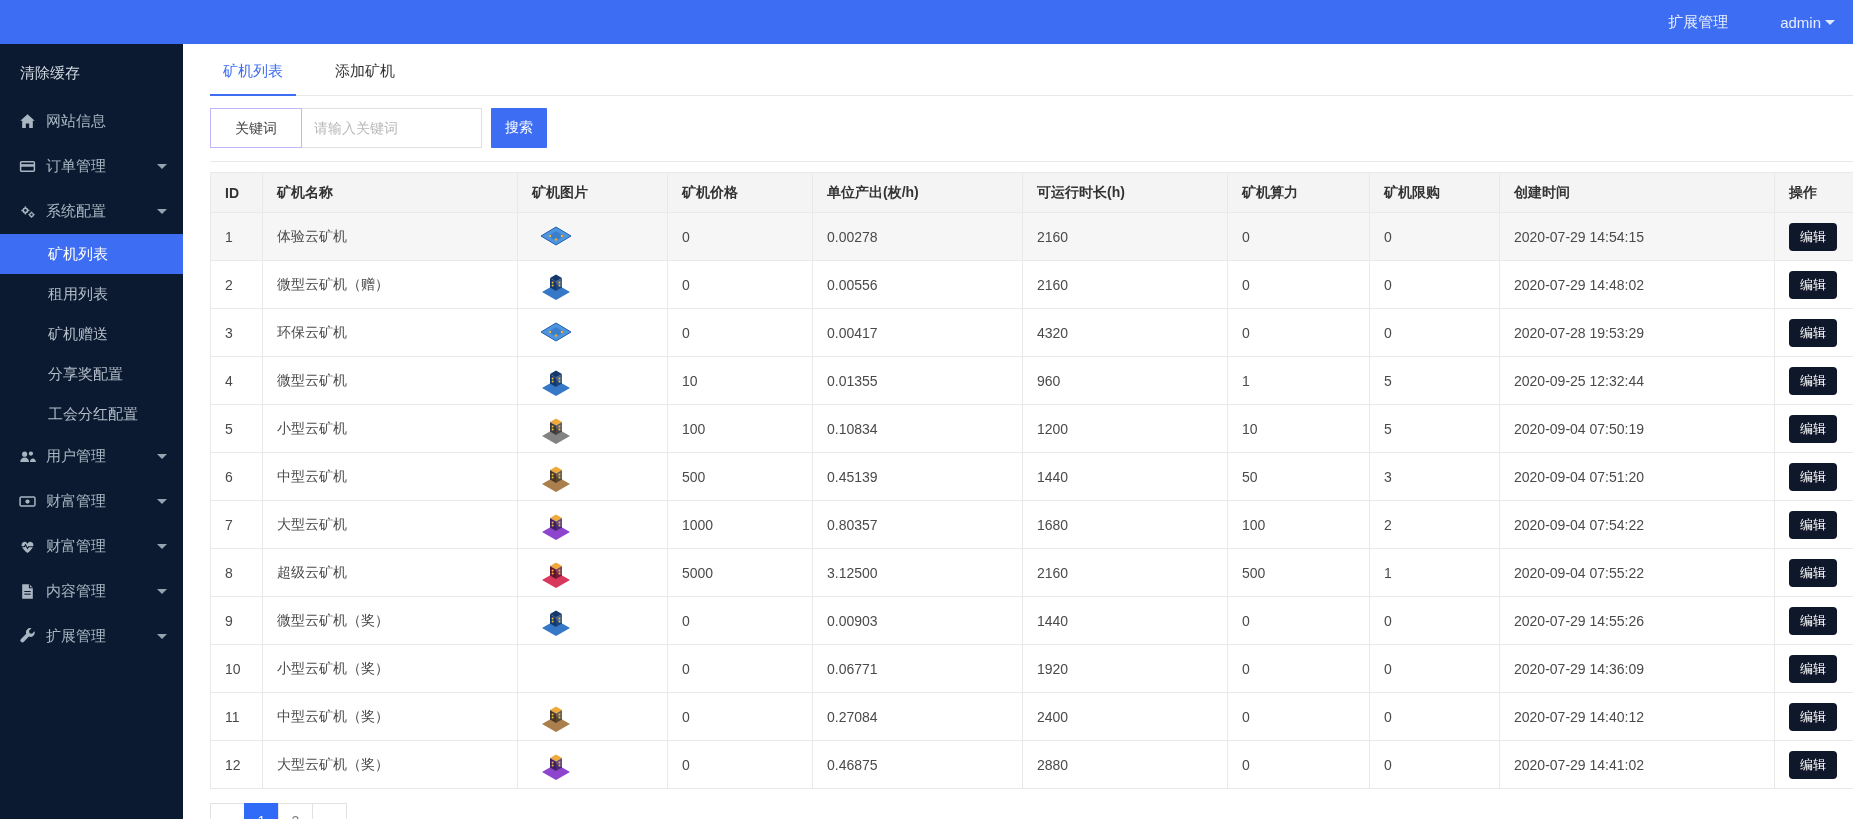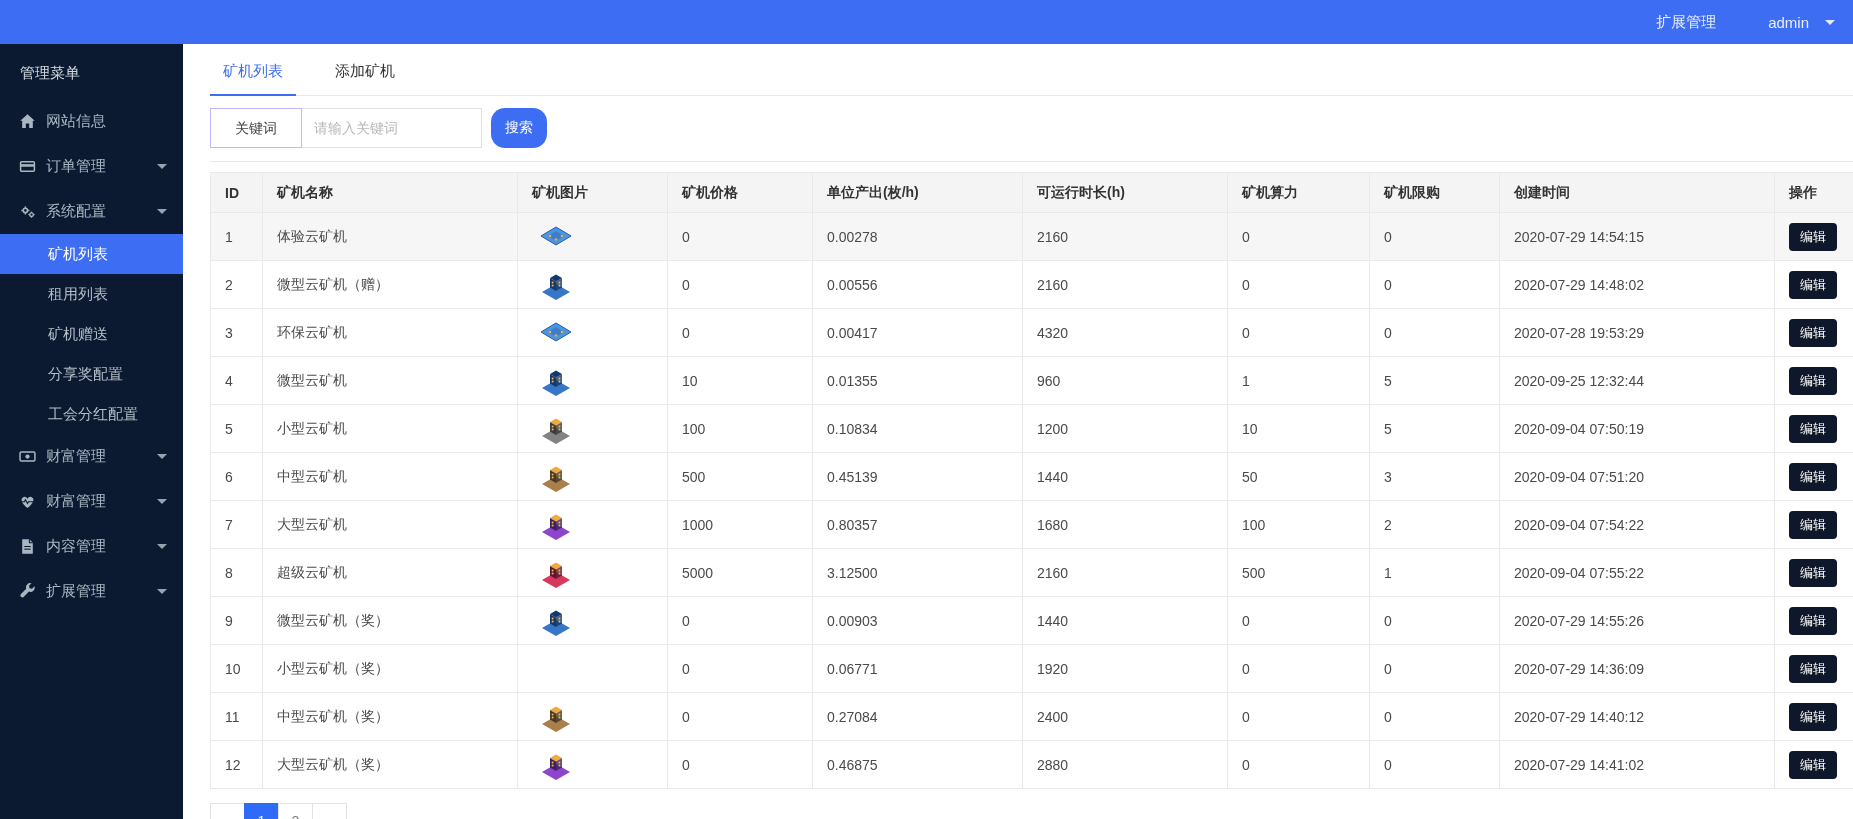"admin" .topbar .tb-user { gap: 16px -> 4px }
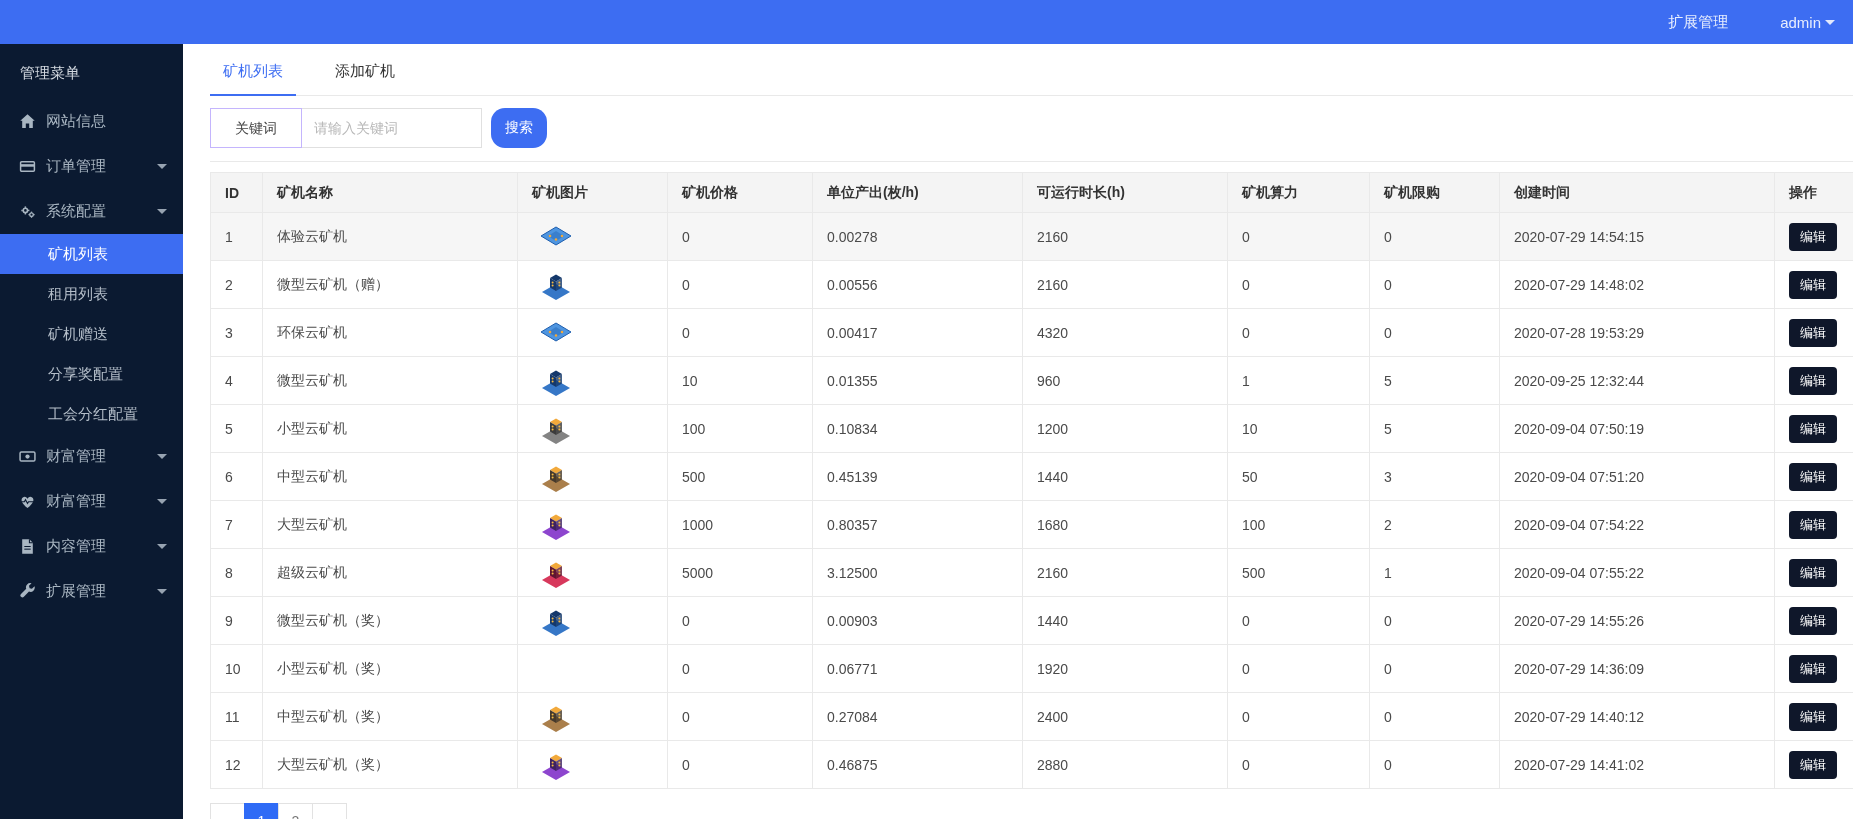"管理菜单" div.sb-title { text: 管理菜单 -> 清除缓存 }
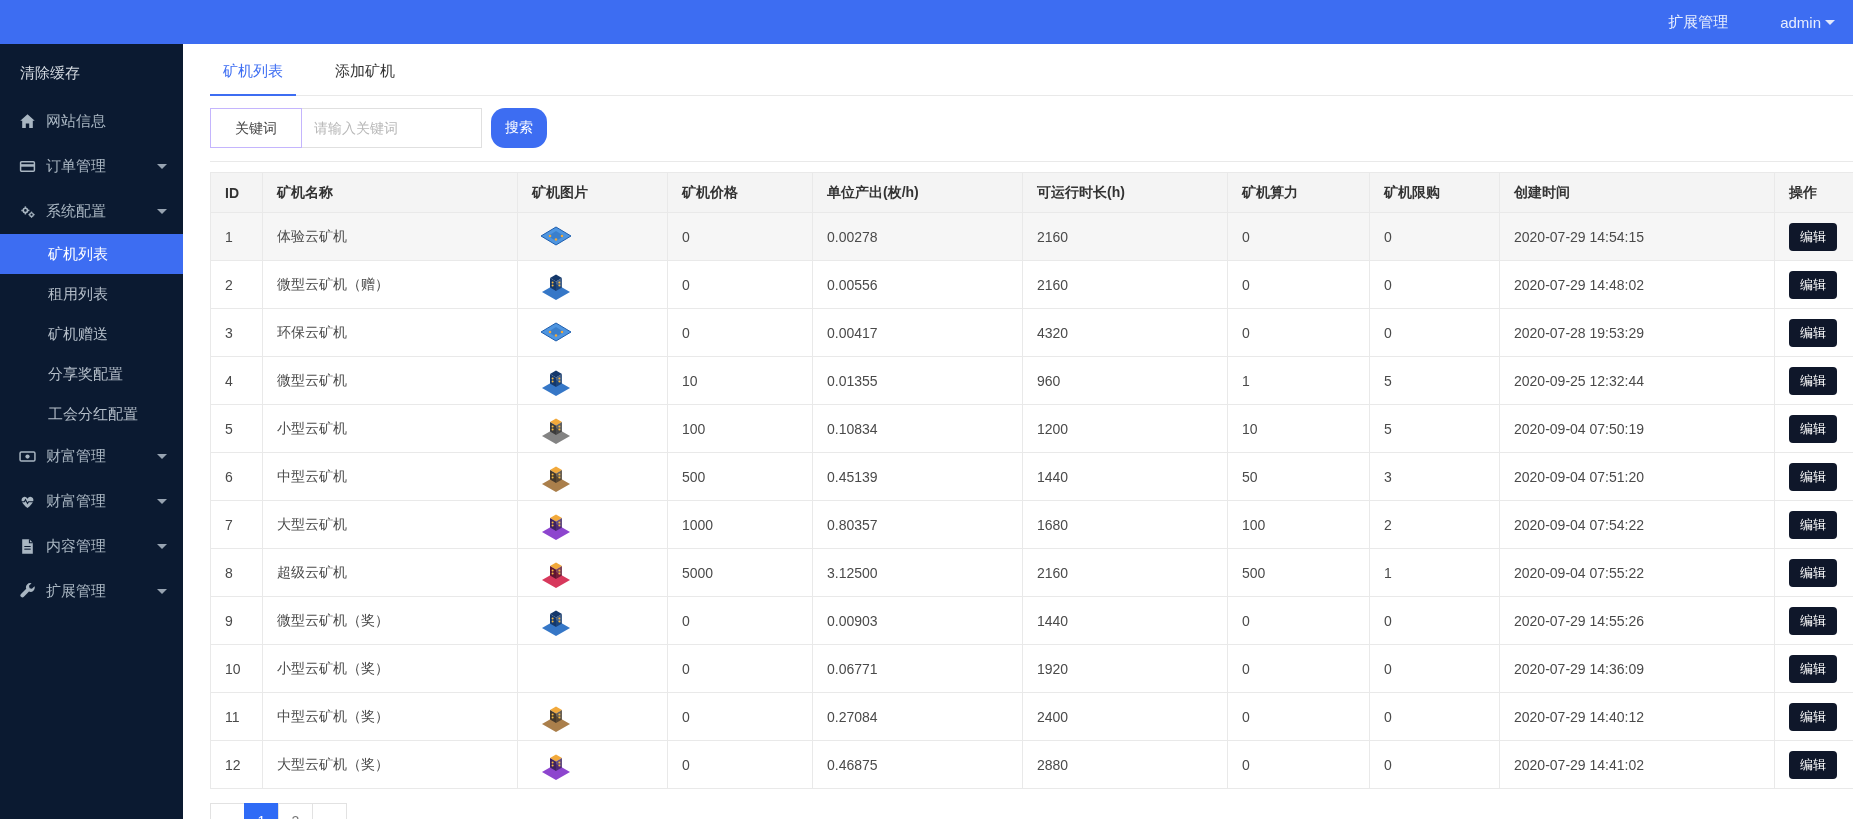"搜索" .search-btn { border-radius: 14px -> 1px }
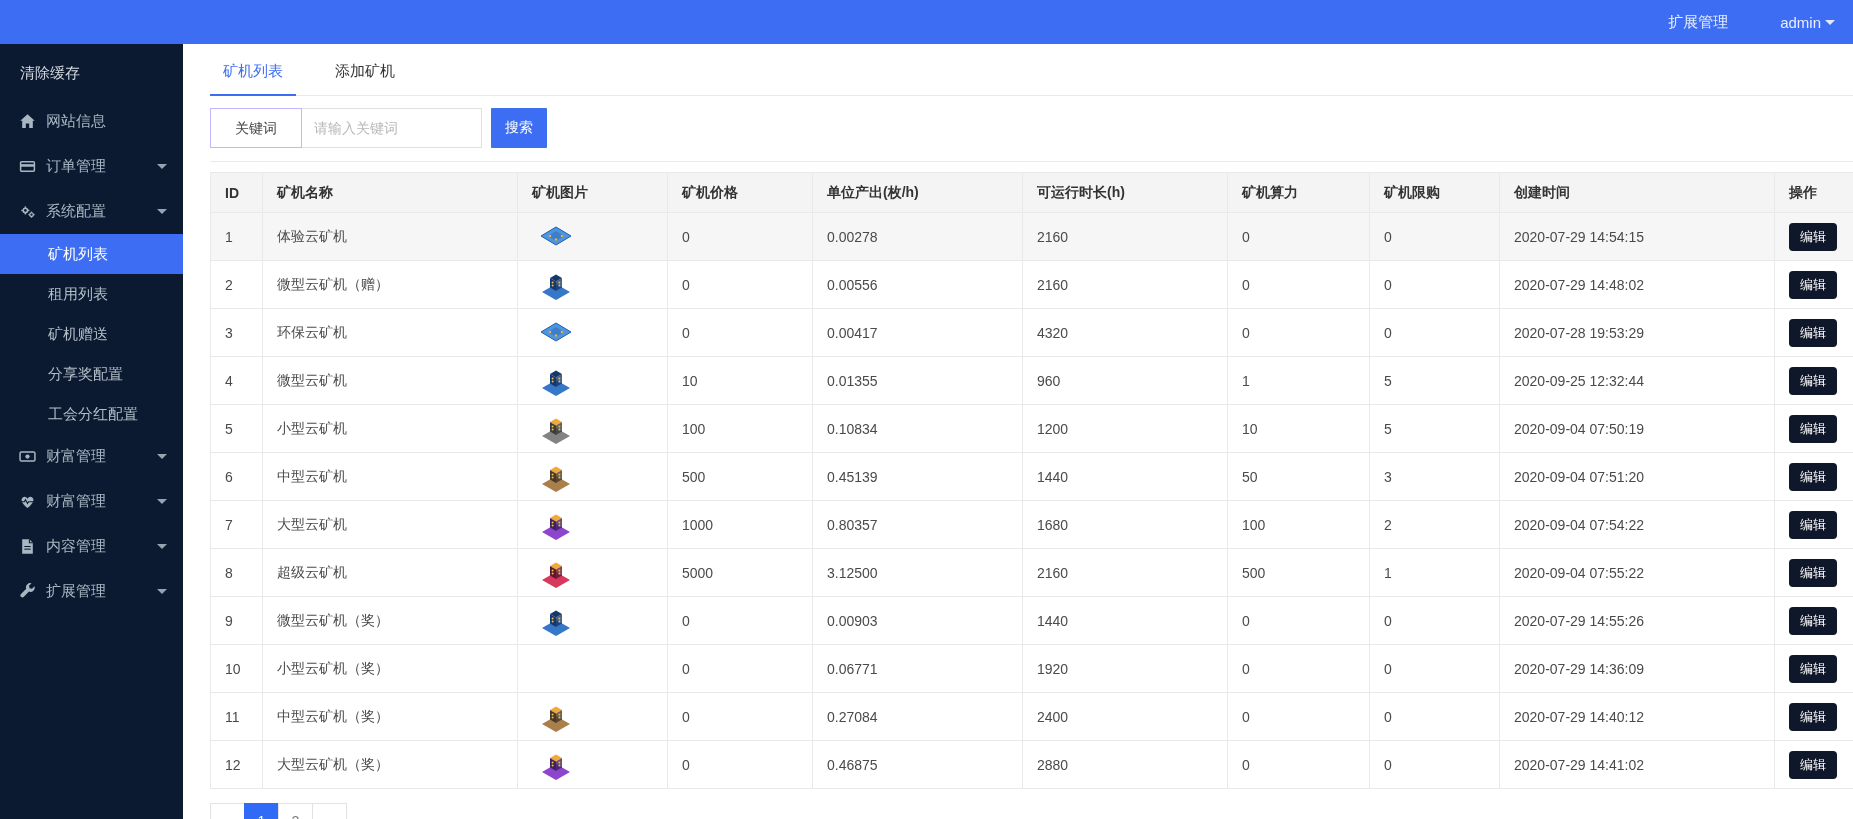"用户管理" div.sb-item { html: none -> <div> <span> <svg> <circle></circle> <circle></circle> <path></path> <path></path> </svg> </span> <span>用户管理</span> <span></span> </div> }
